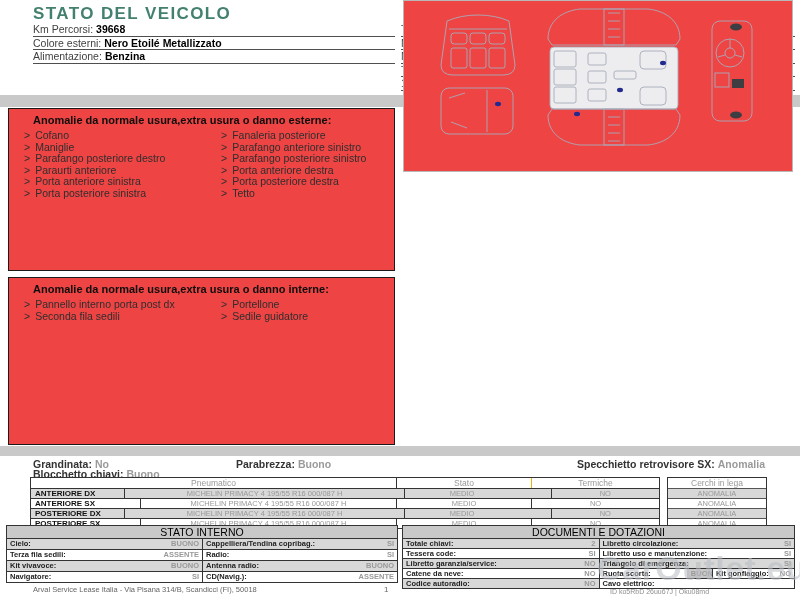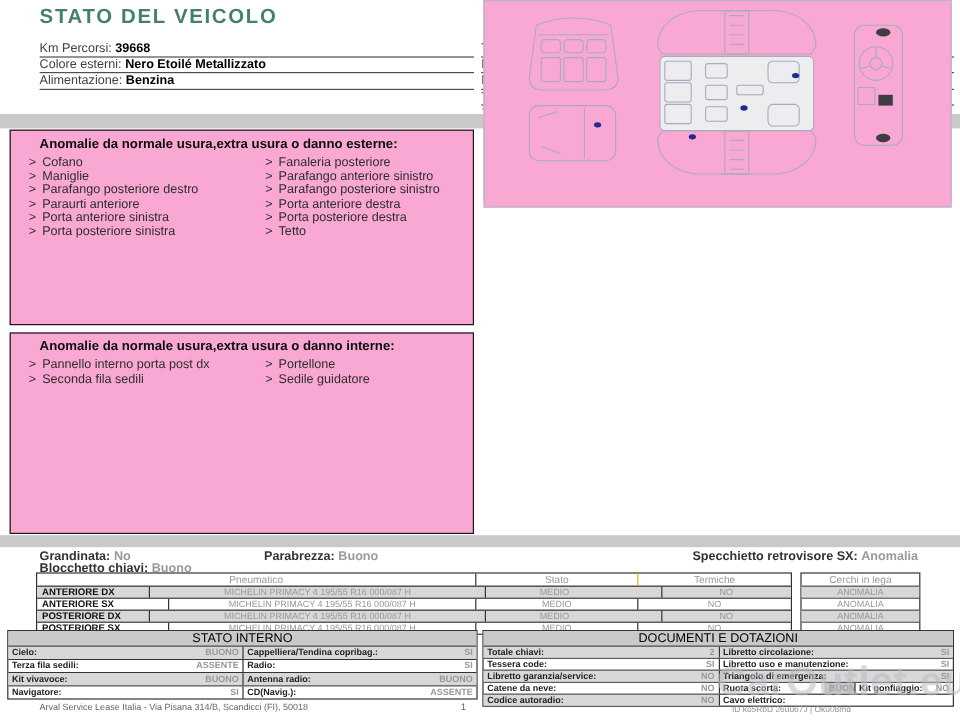"Km Percorsi: 39668" .info-block { margin-top: 11px -> none }
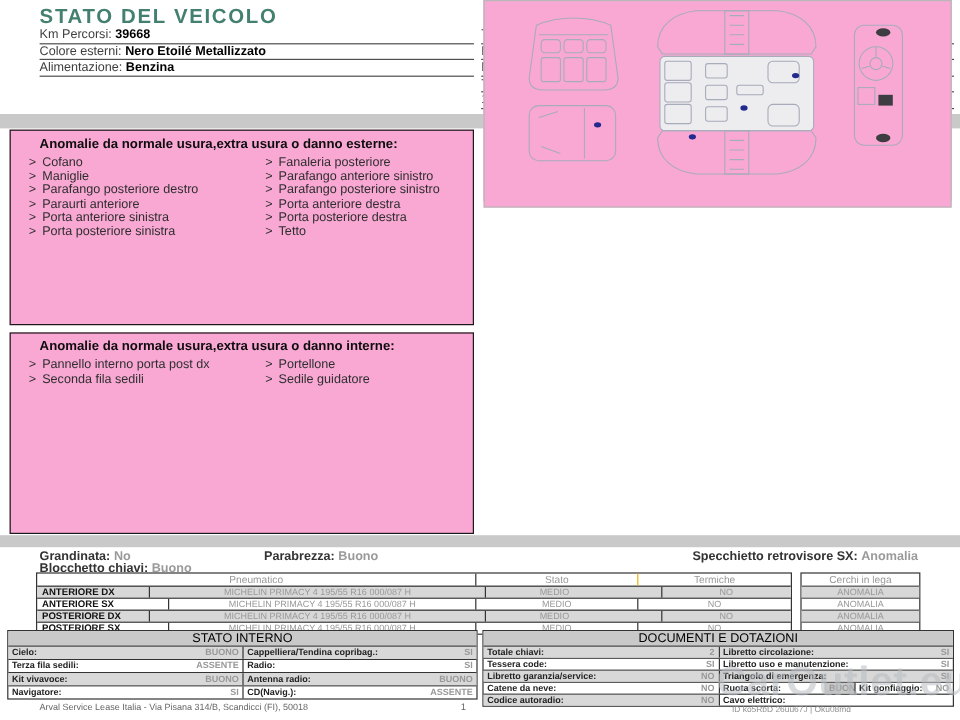"Anomalie da normale usura,extra usura" .panel { background: #f9a8d4 -> #ef4444 }
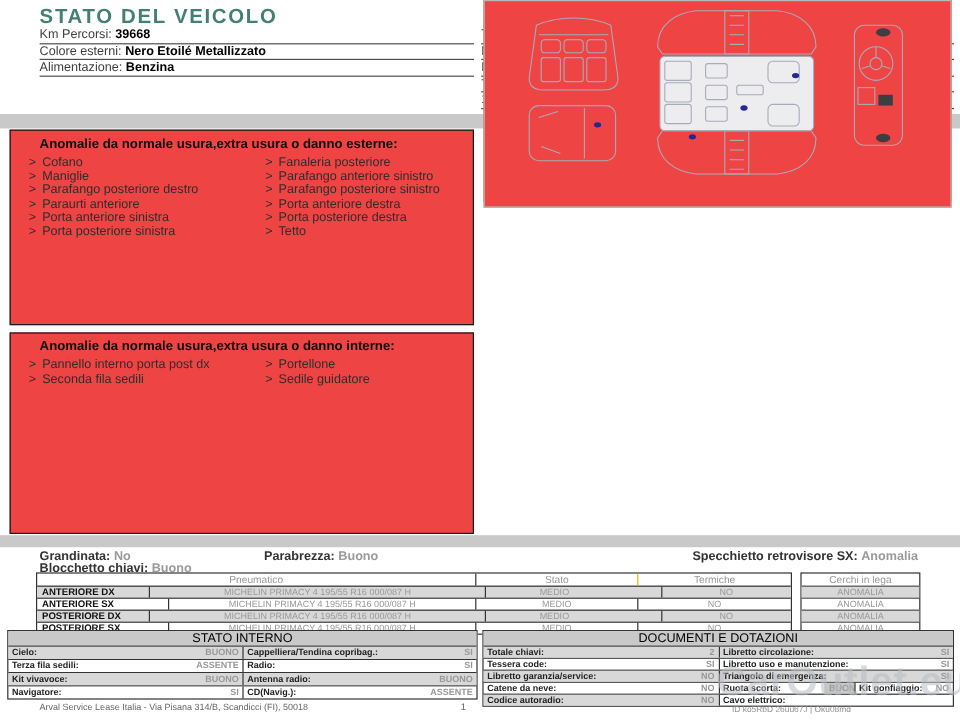"Parabrezza: Buono" div.sum-item { left: 220px -> 236px }
